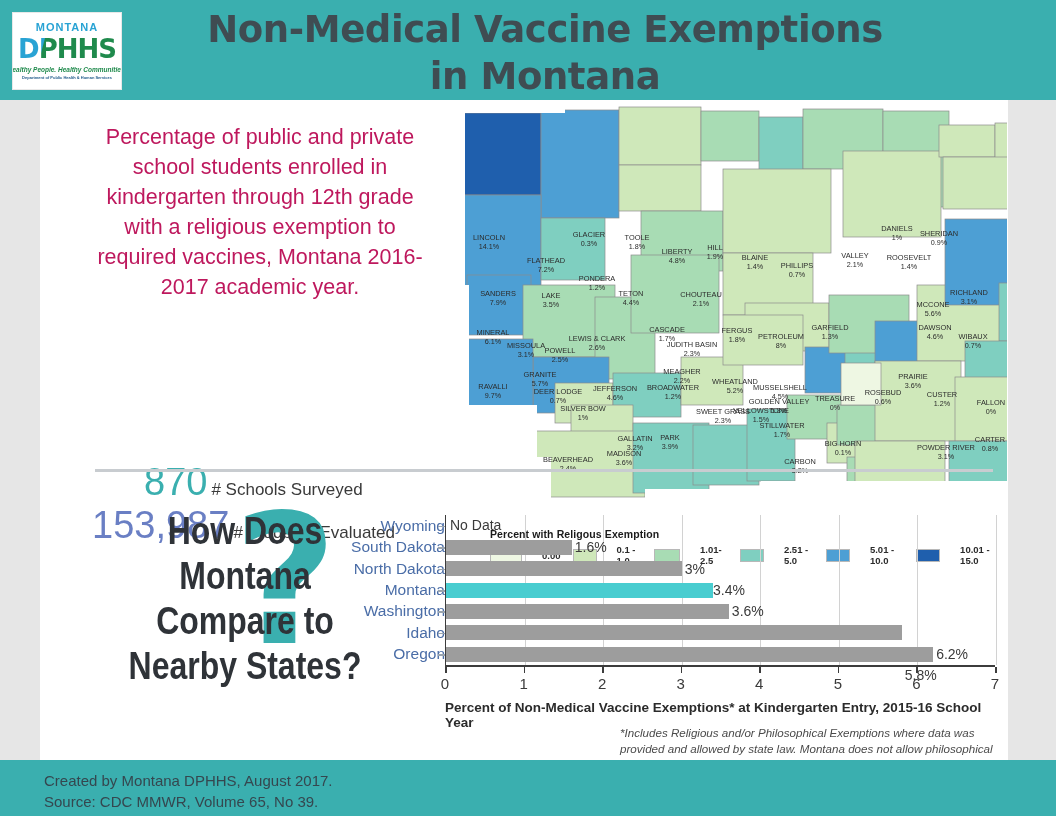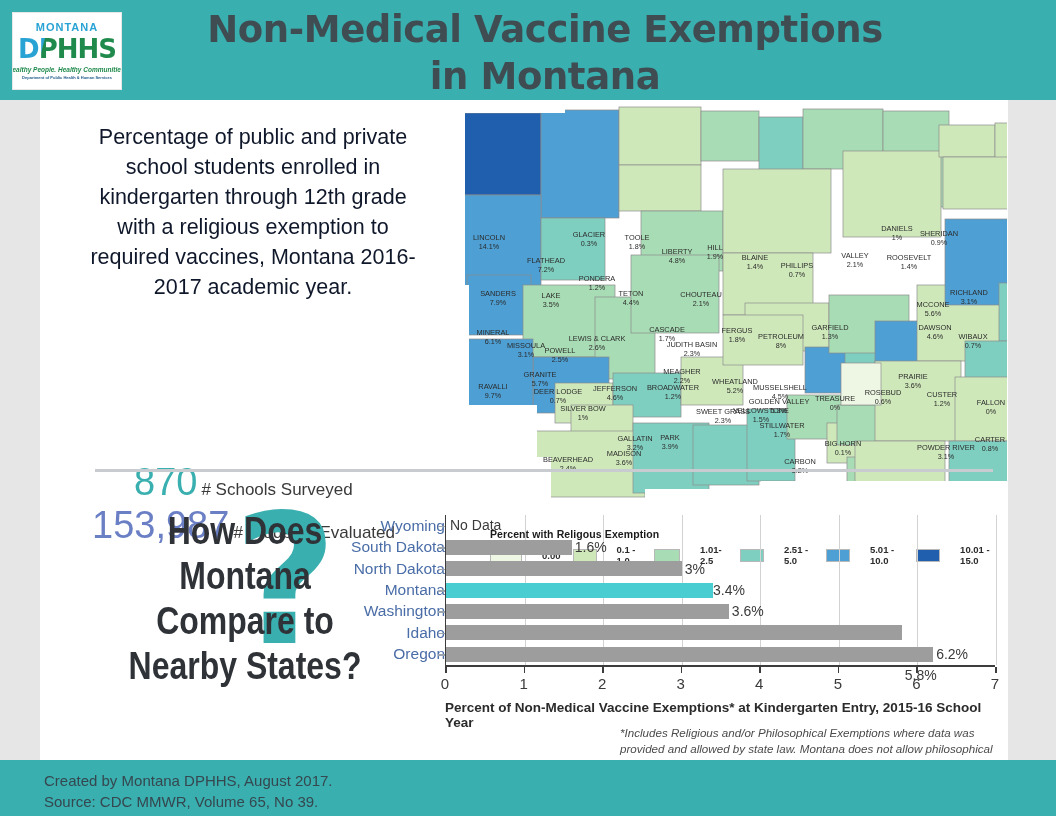"Percentage of public and private" #desc { color: #0f172a -> #be185d; left: 38px -> 45px }
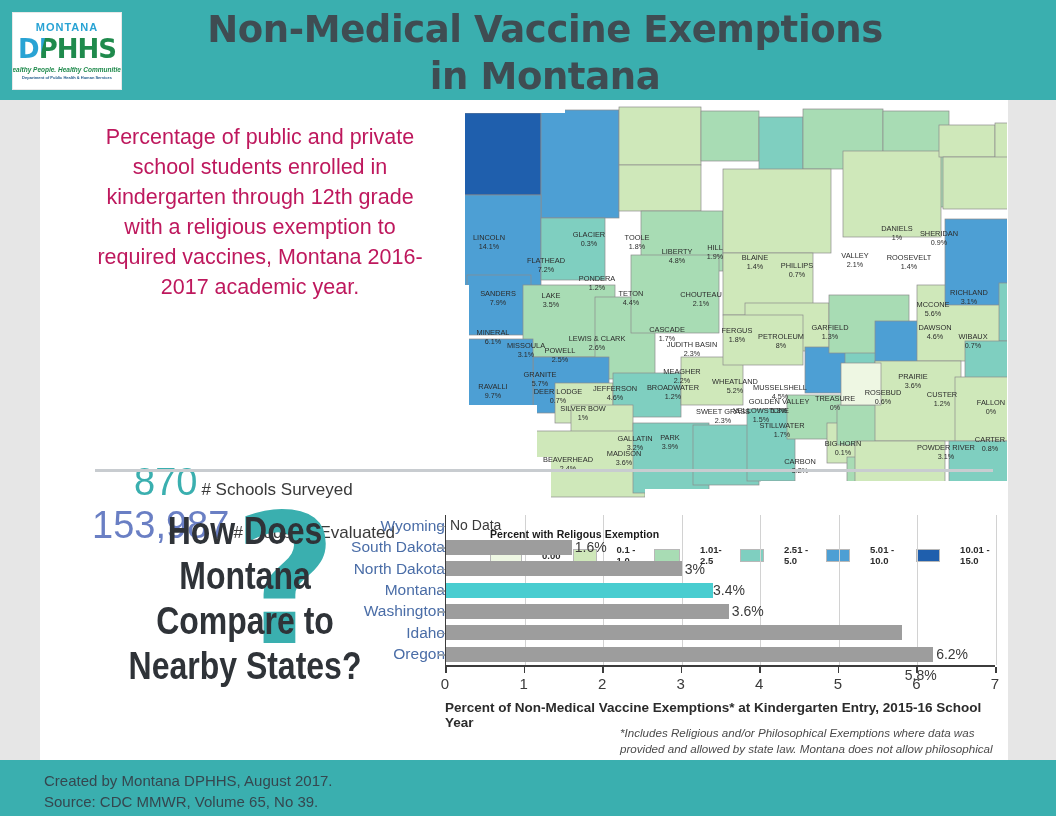"870" #stat-schools { left: 94px -> 104px }
